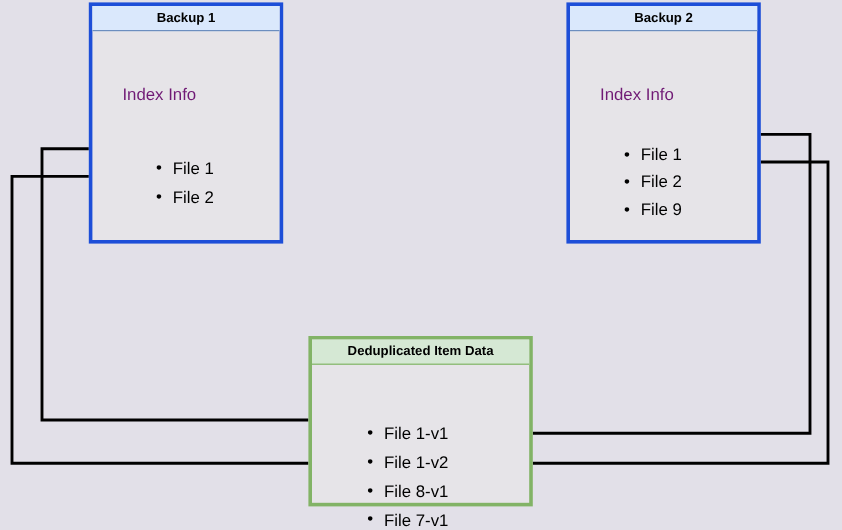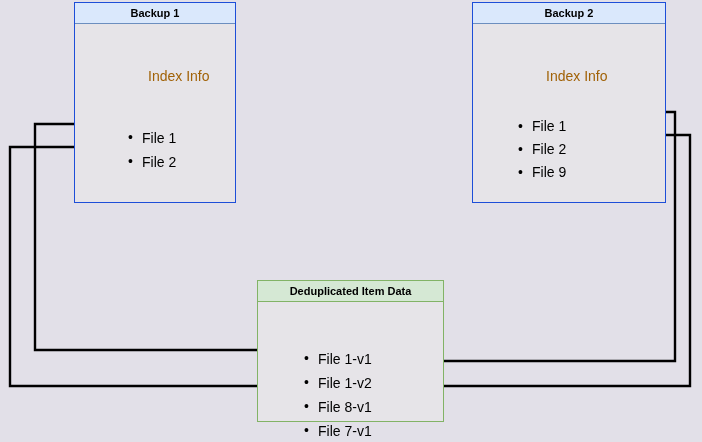"Backup 1" .node { border: 1px solid #1d4ed8 -> 3px solid #1d4ed8 }
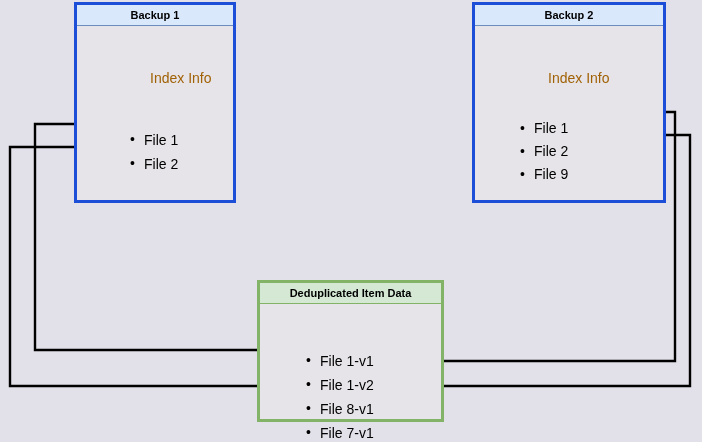"Backup 2" div.node { width: 194px -> 162px }
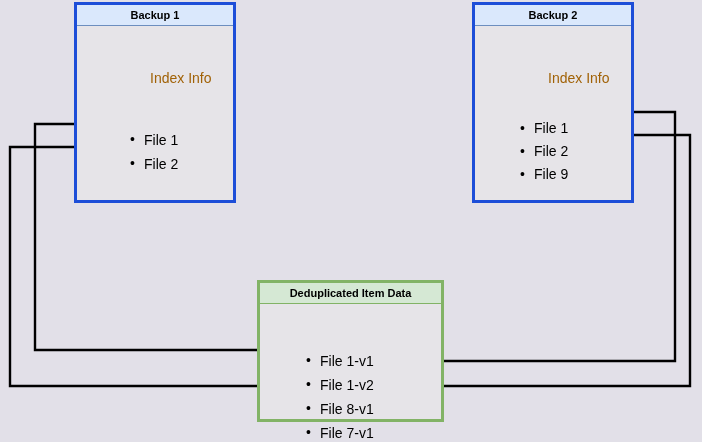"Index Info" .index-label { color: #a16207 -> #701a75; margin-left: 48px -> none }
